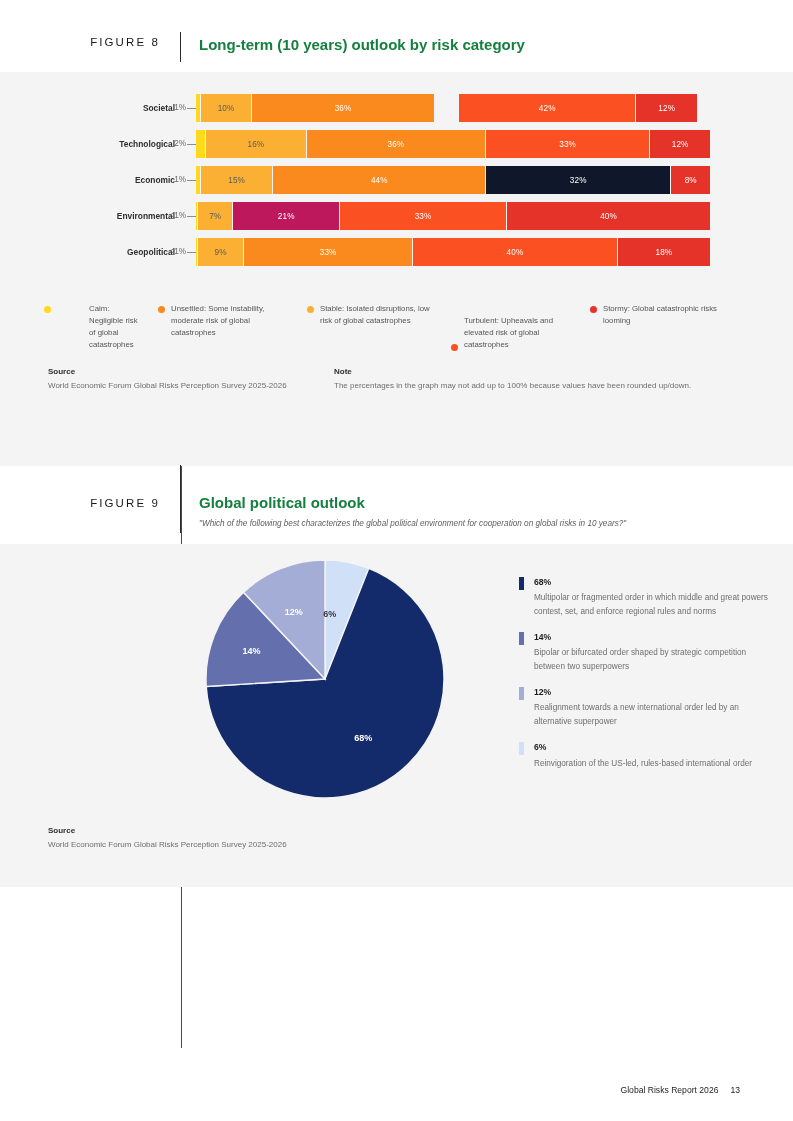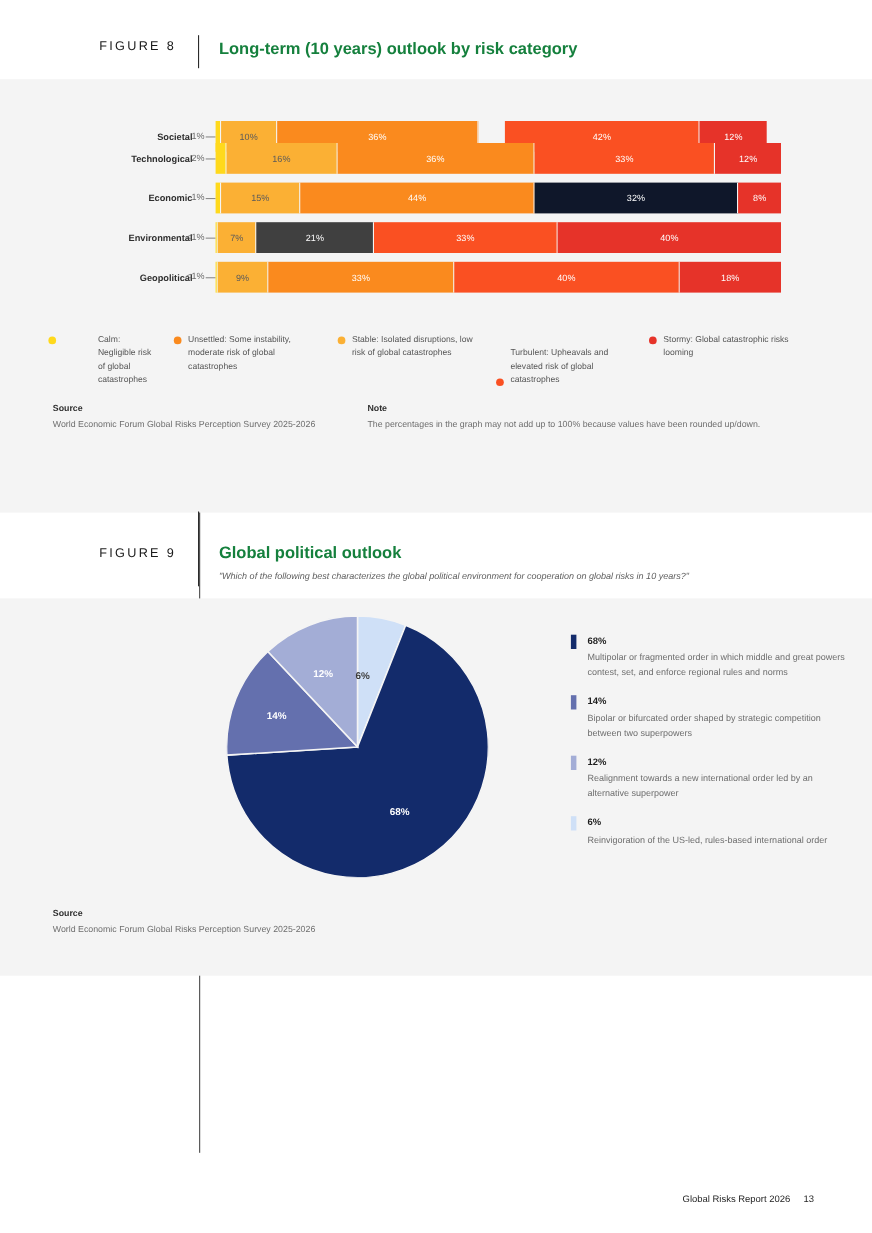"Societal" div.bar-row { top: 110px -> 94px }
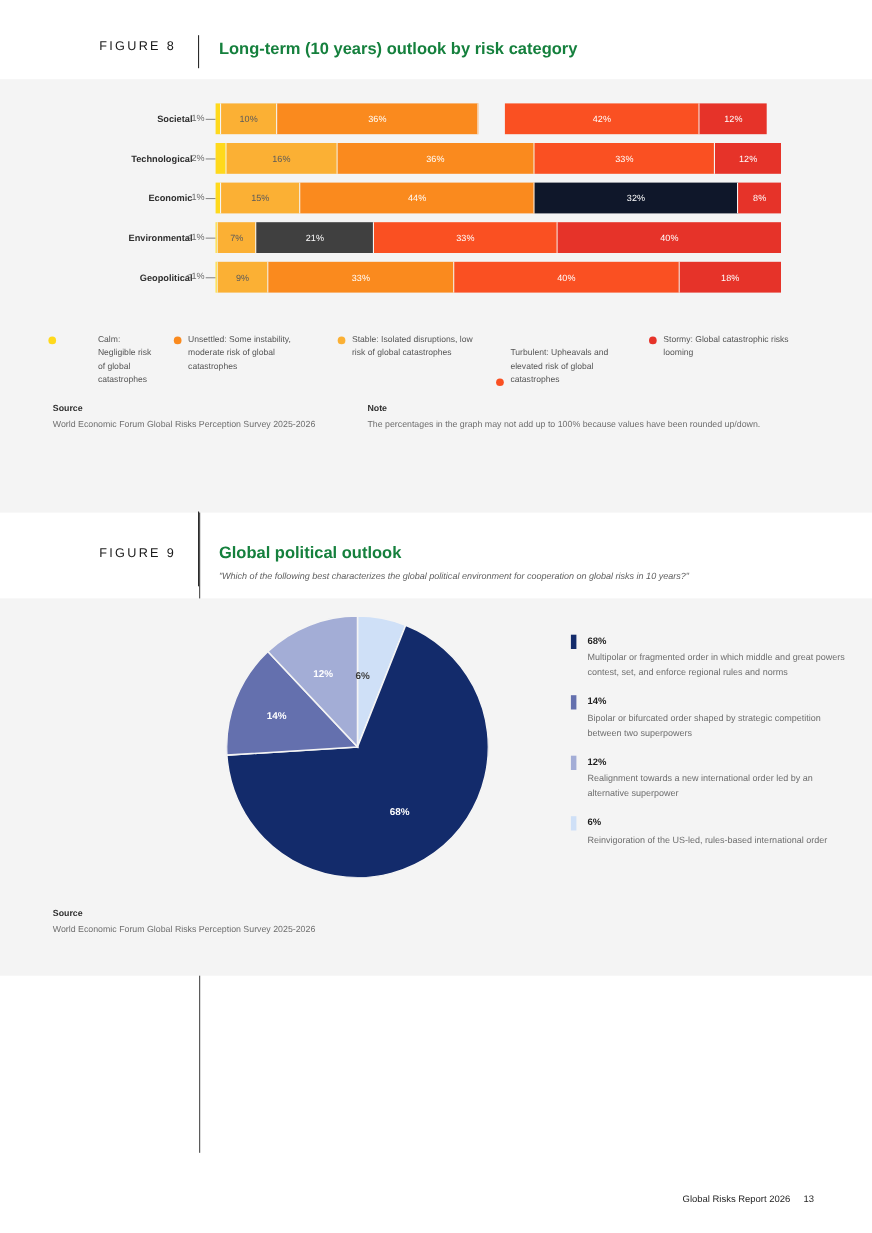"21%" div.seg { background: #404040 -> #be185d }
